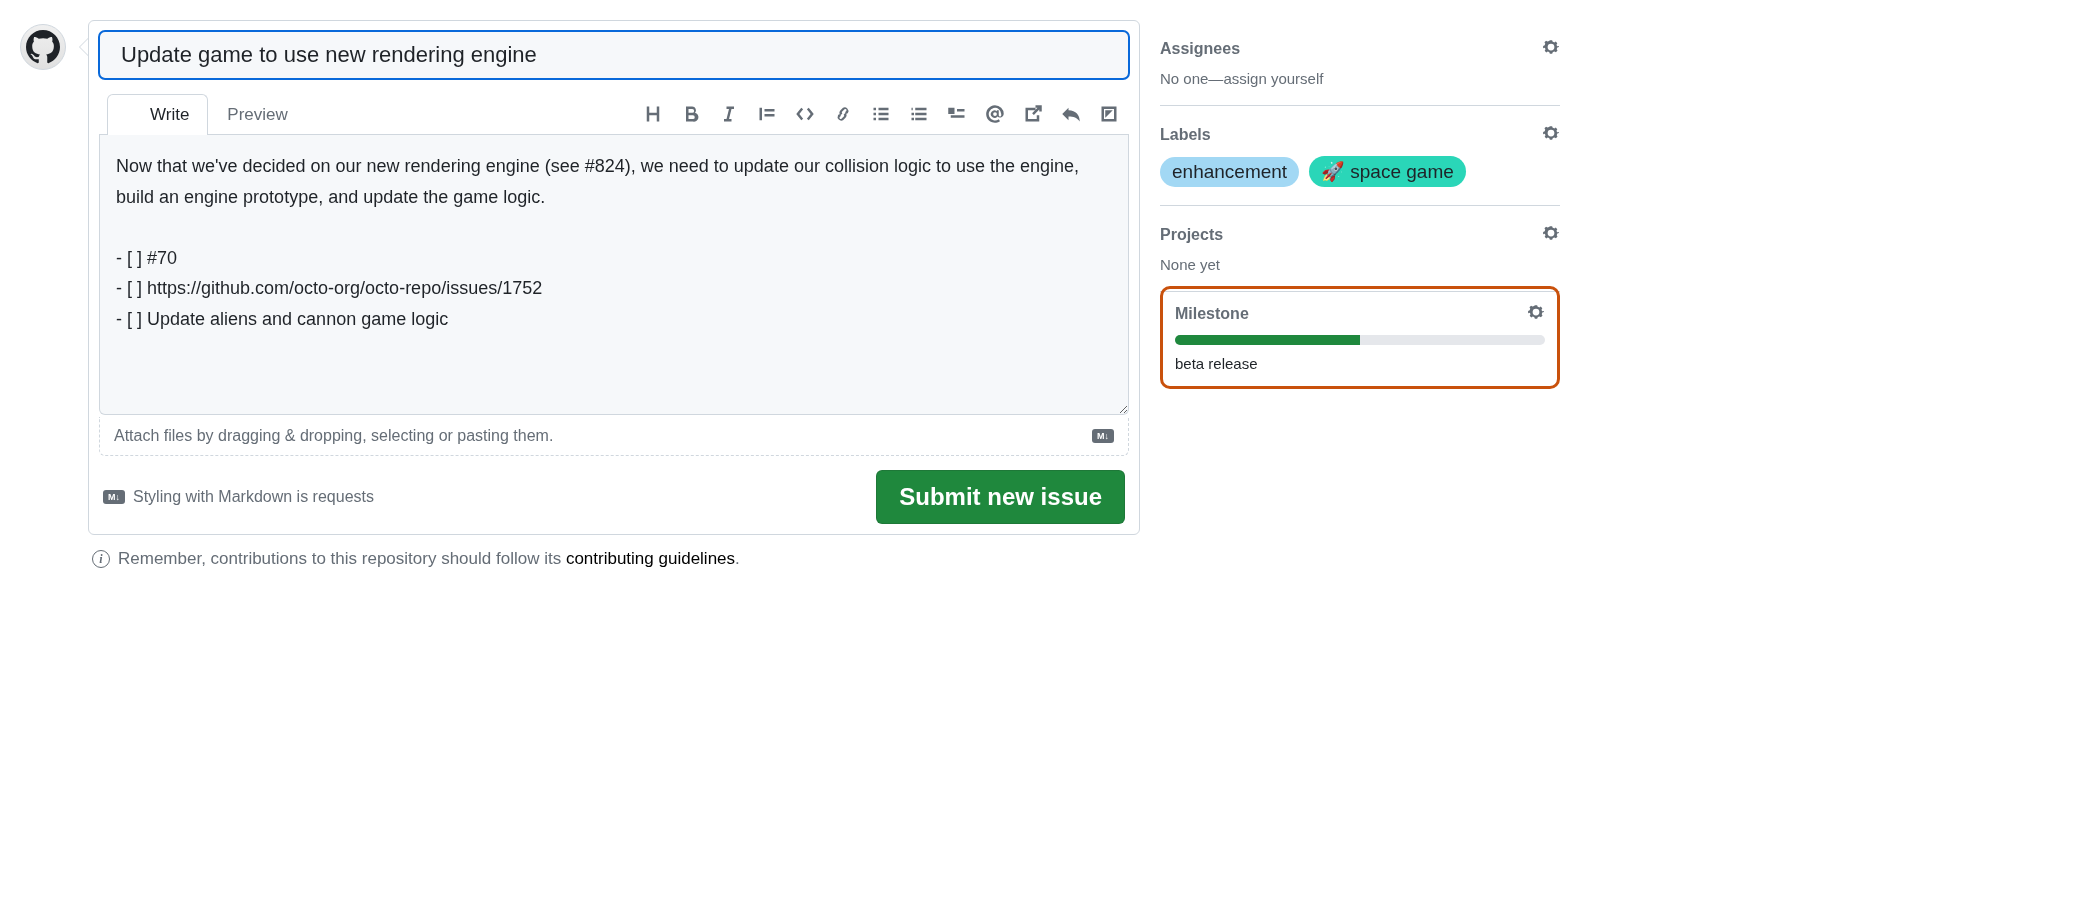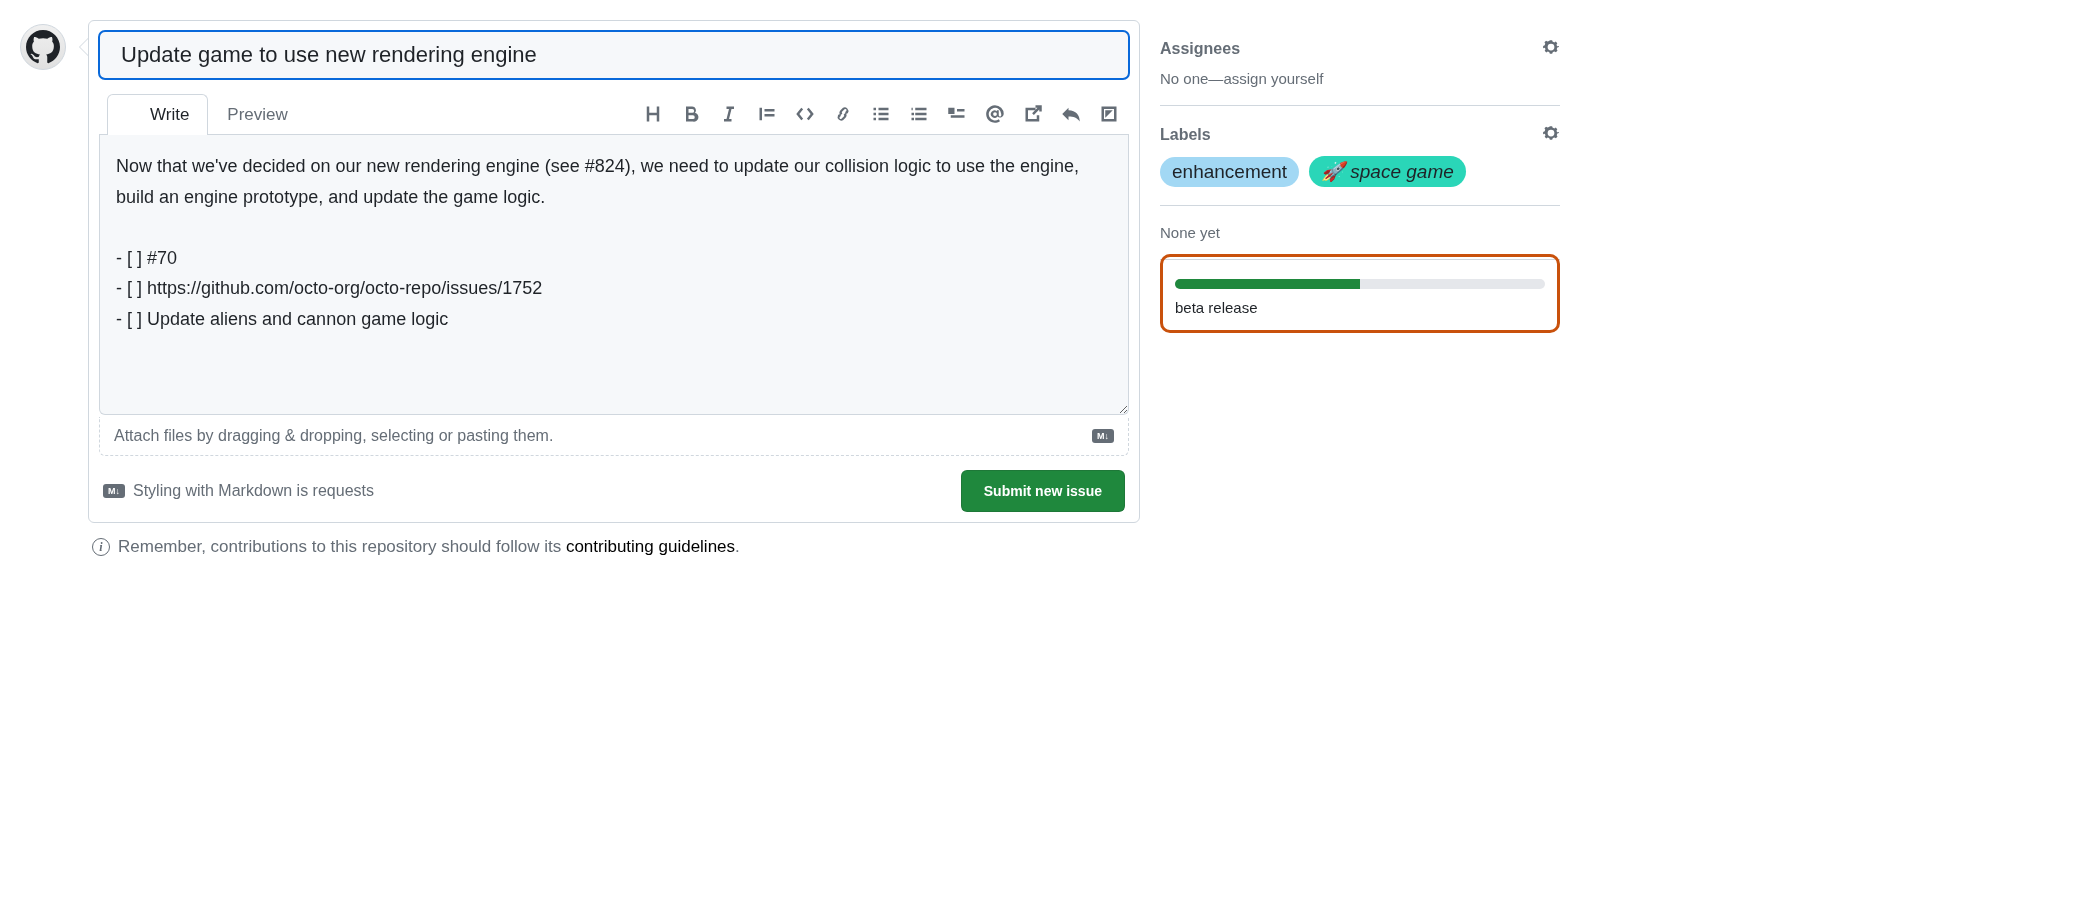"🚀 space game" .label-space { font-style: italic -> none }
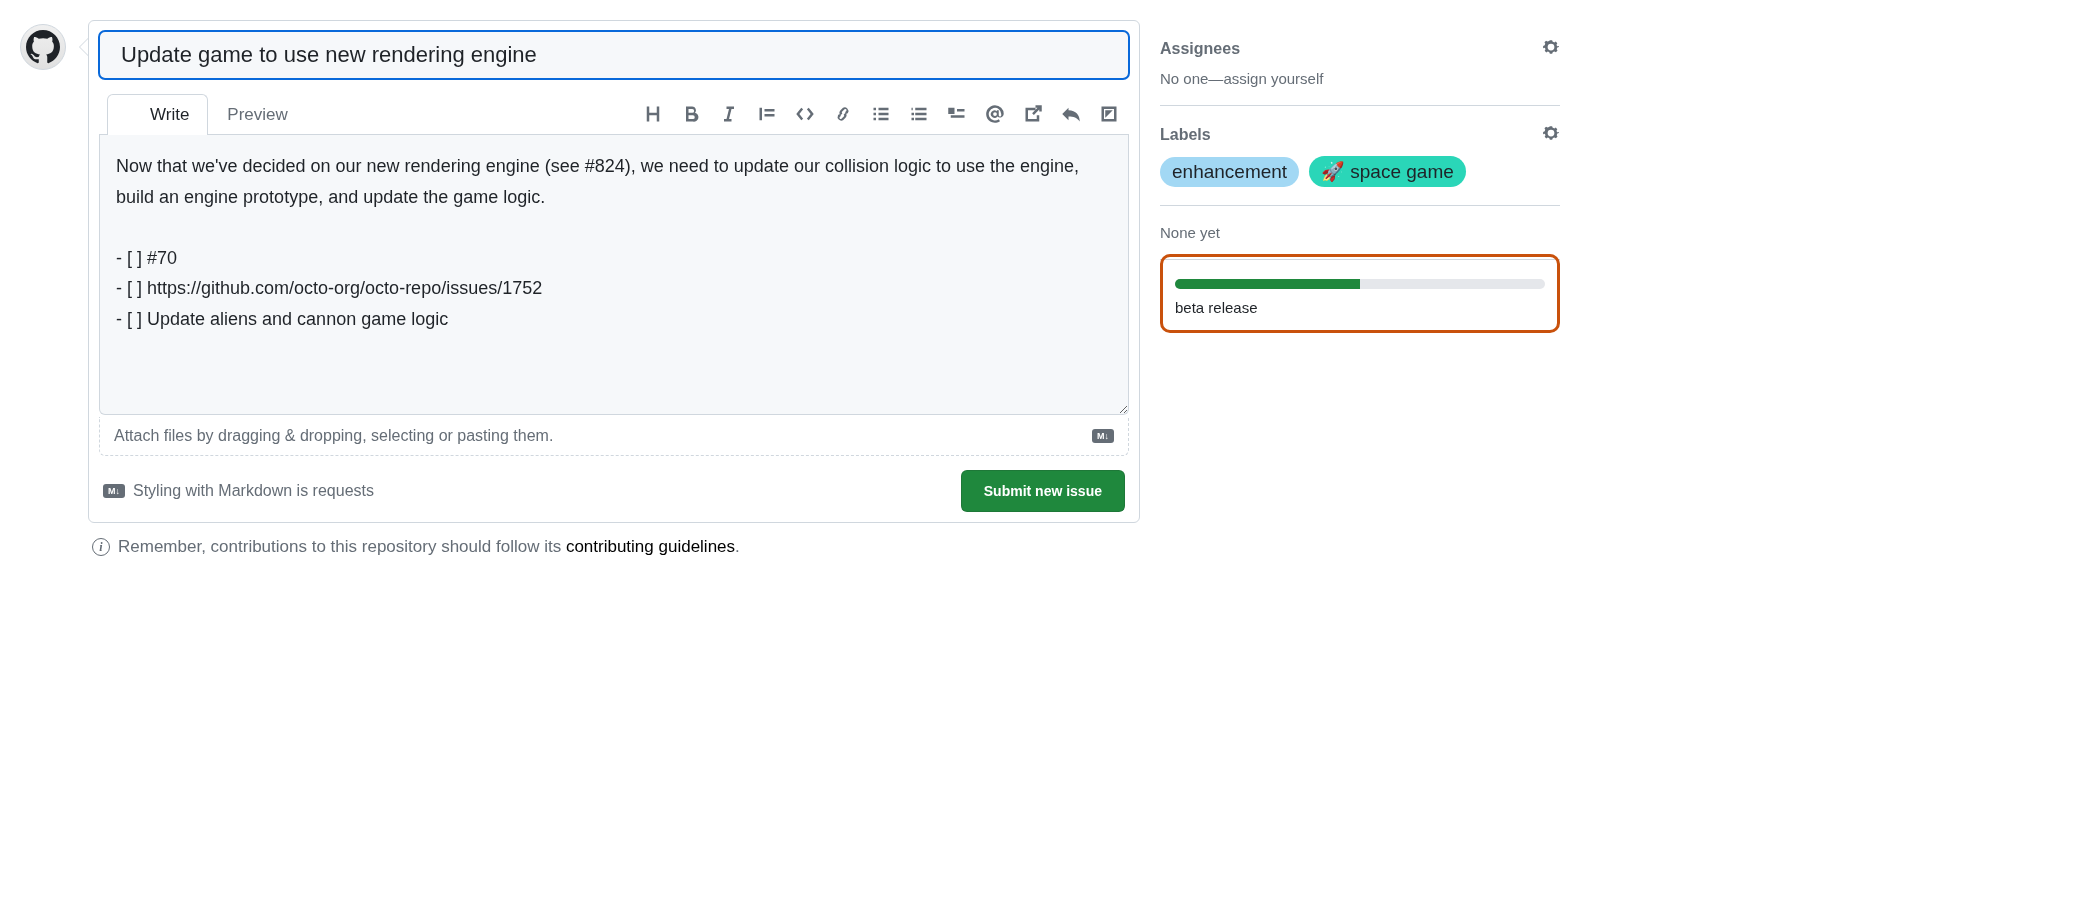"Projects" div.sb-header { html: none -> <div> <span>Projects</span> <span><svg> <path></path> </svg></span> </div> }
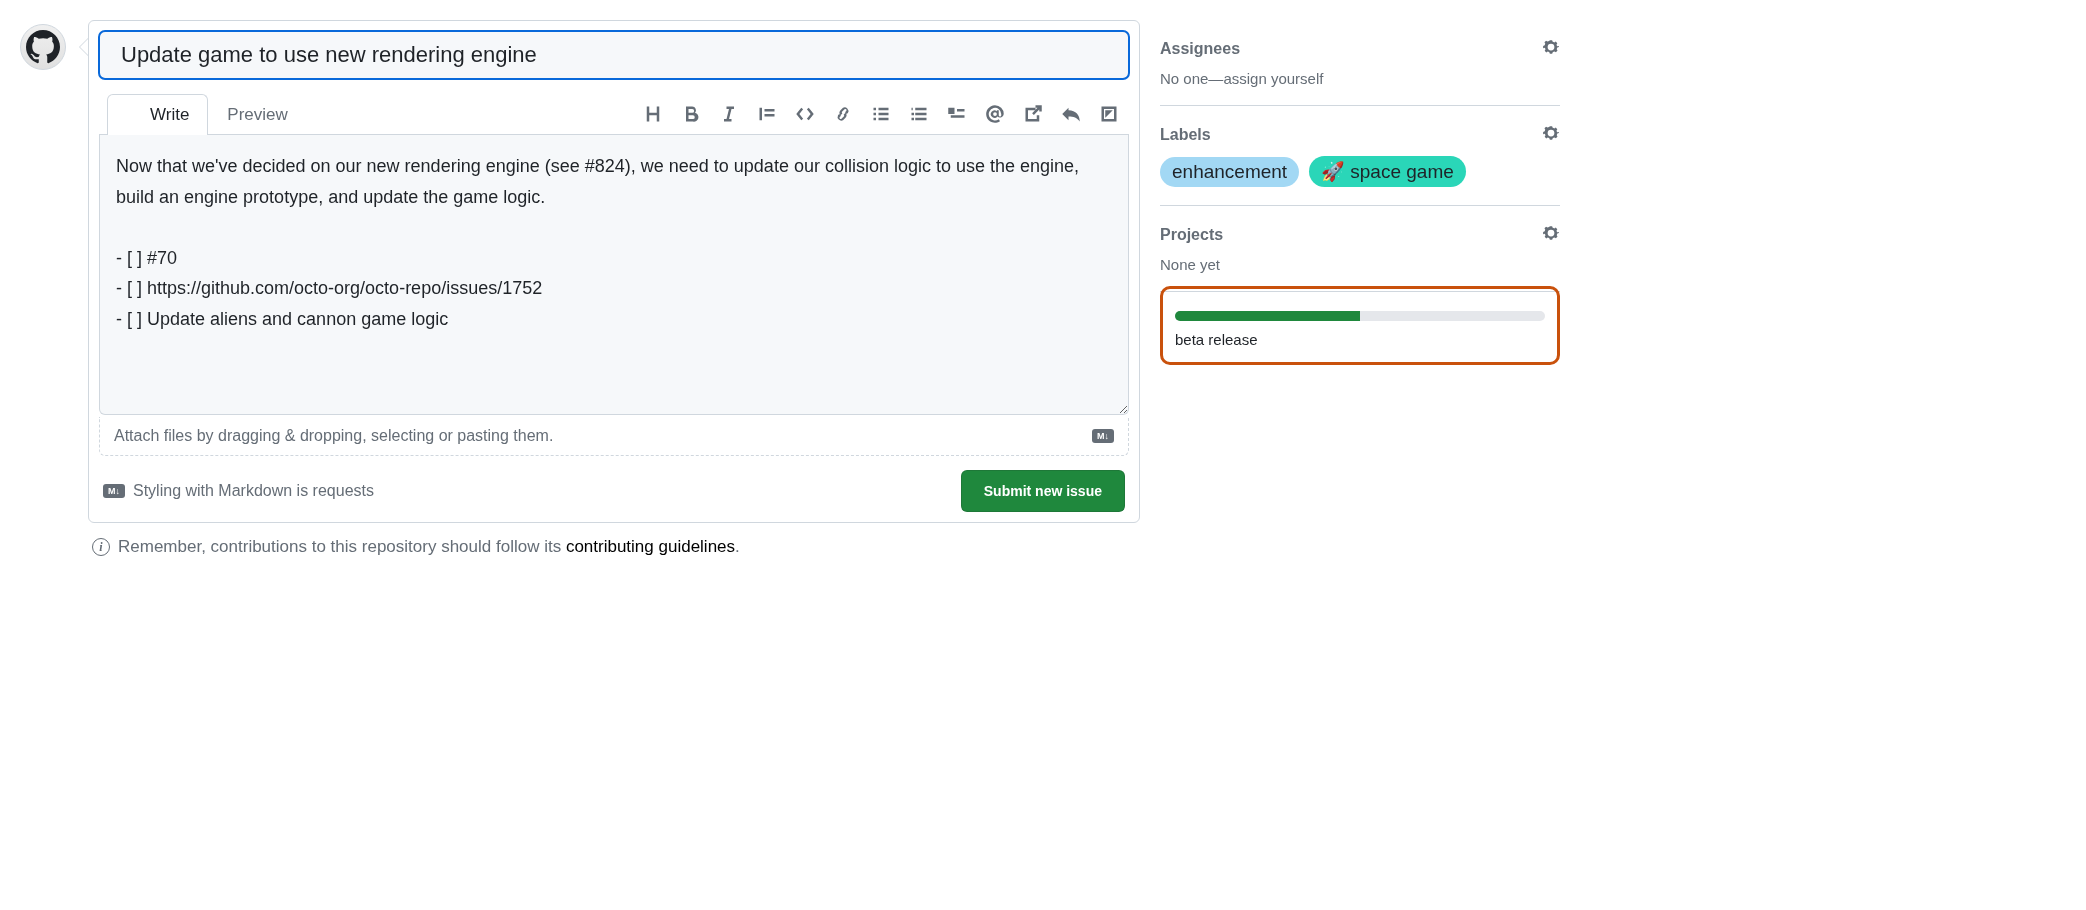"Milestone" div.sb-header { html: none -> <div> <span>Milestone</span> <span><svg> <path></path> </svg></span> </div> }
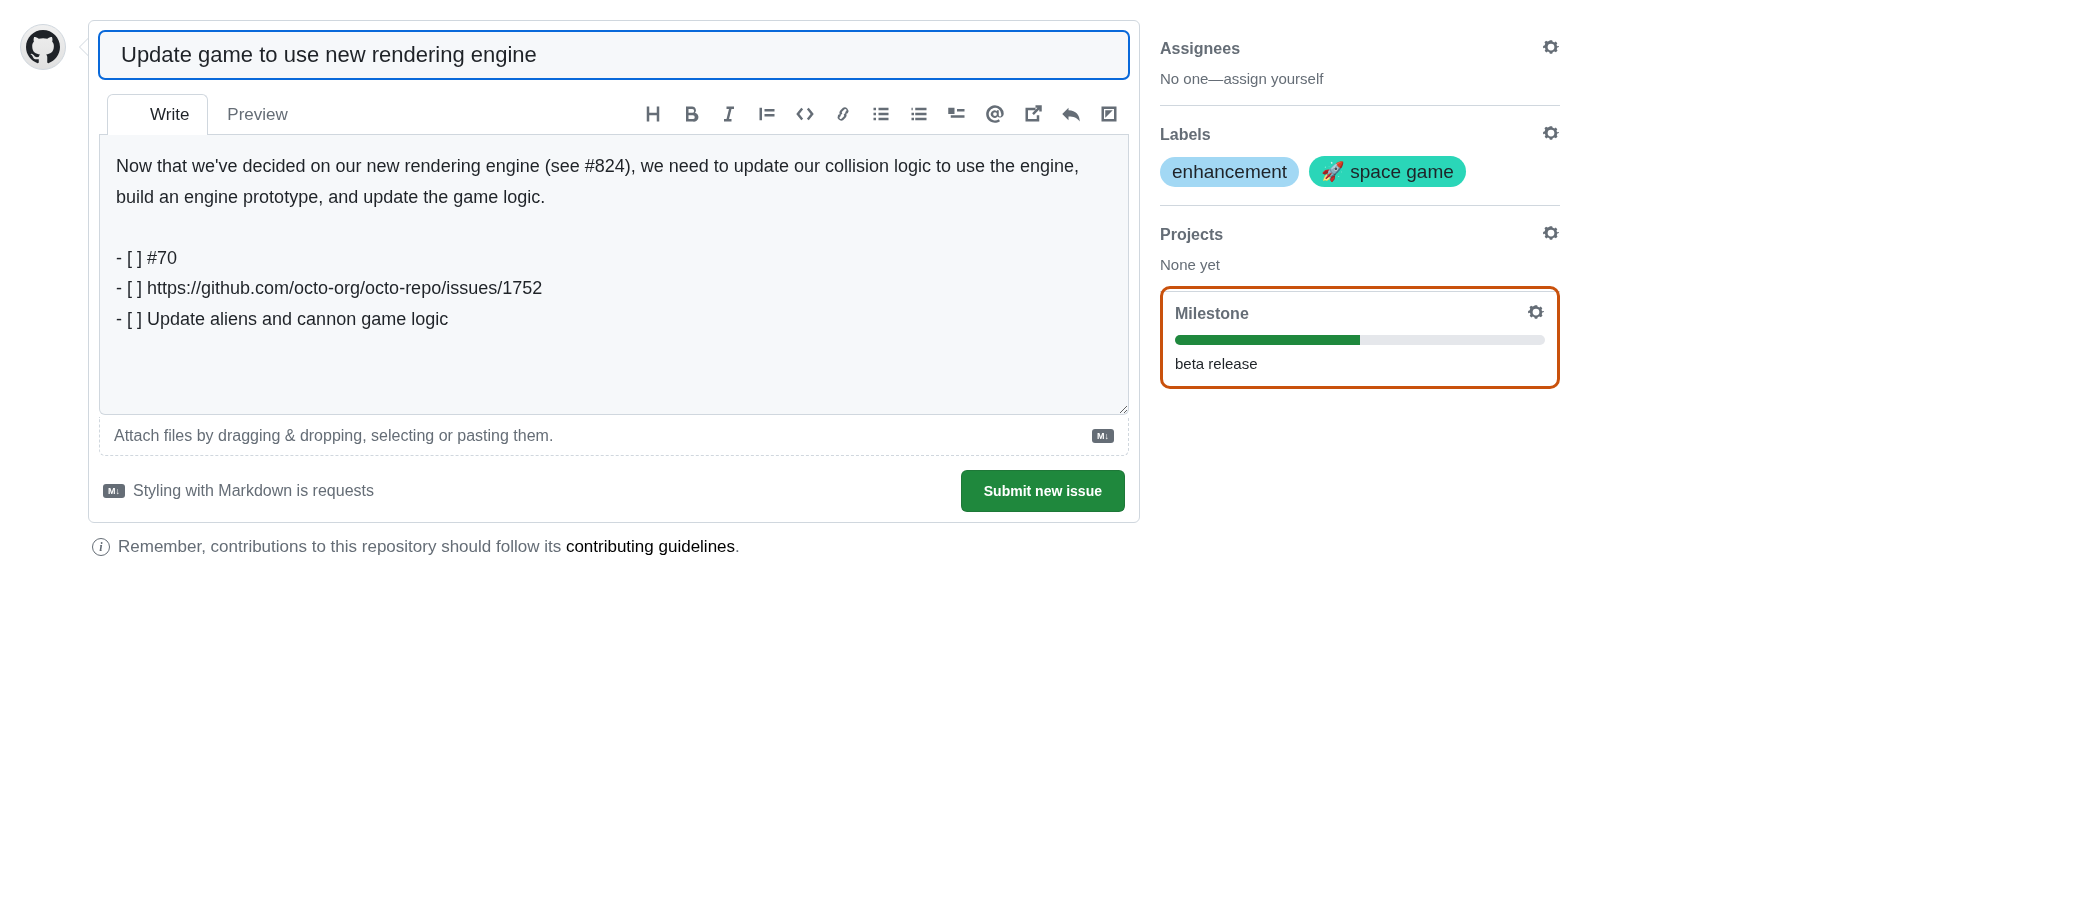"Submit new issue" .submit-btn { font-size: 14px -> 24px }
